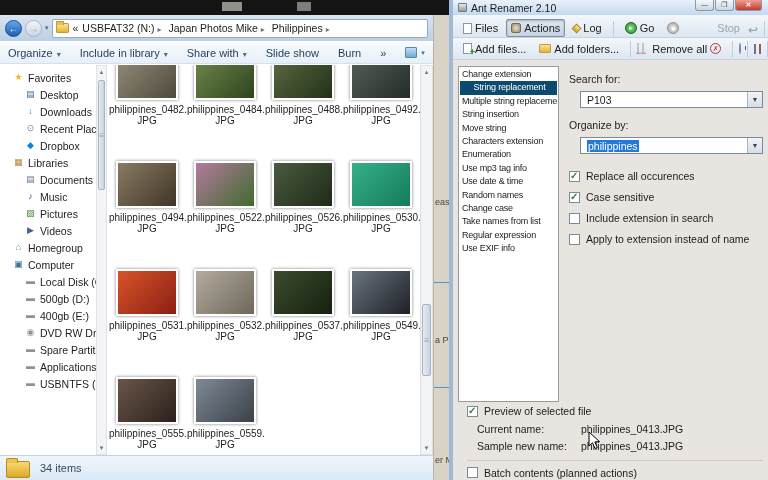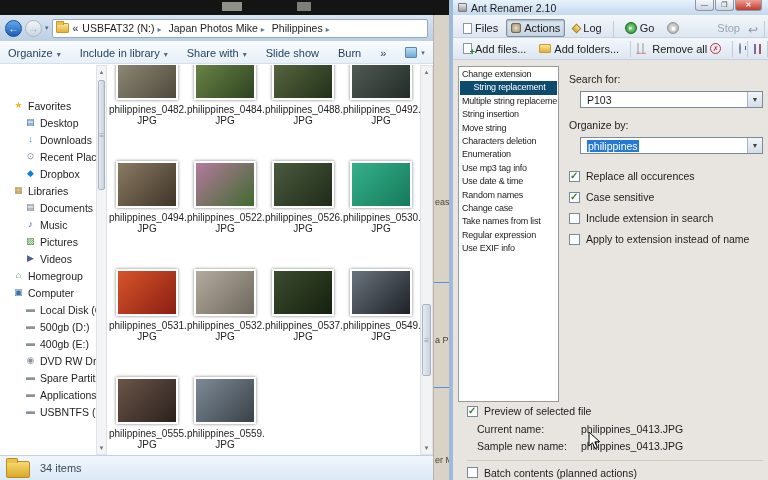"Favorites" .sidebar { padding-top: 32px -> 4px }
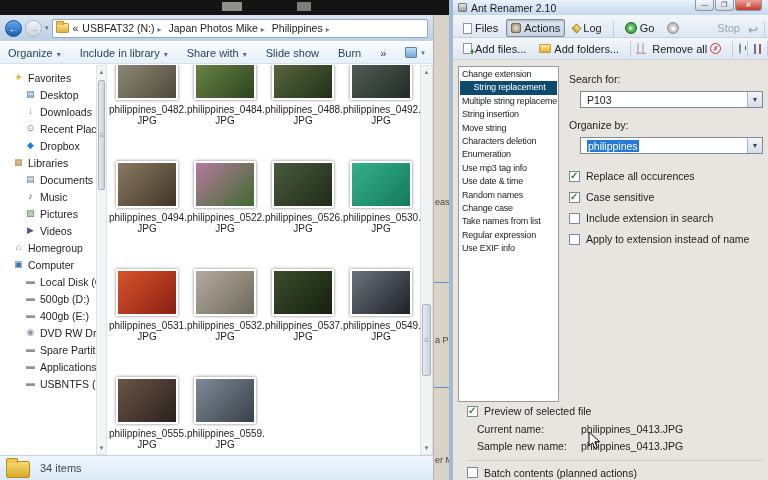"Characters deletion" div.action-item { text: deletion -> extension }
